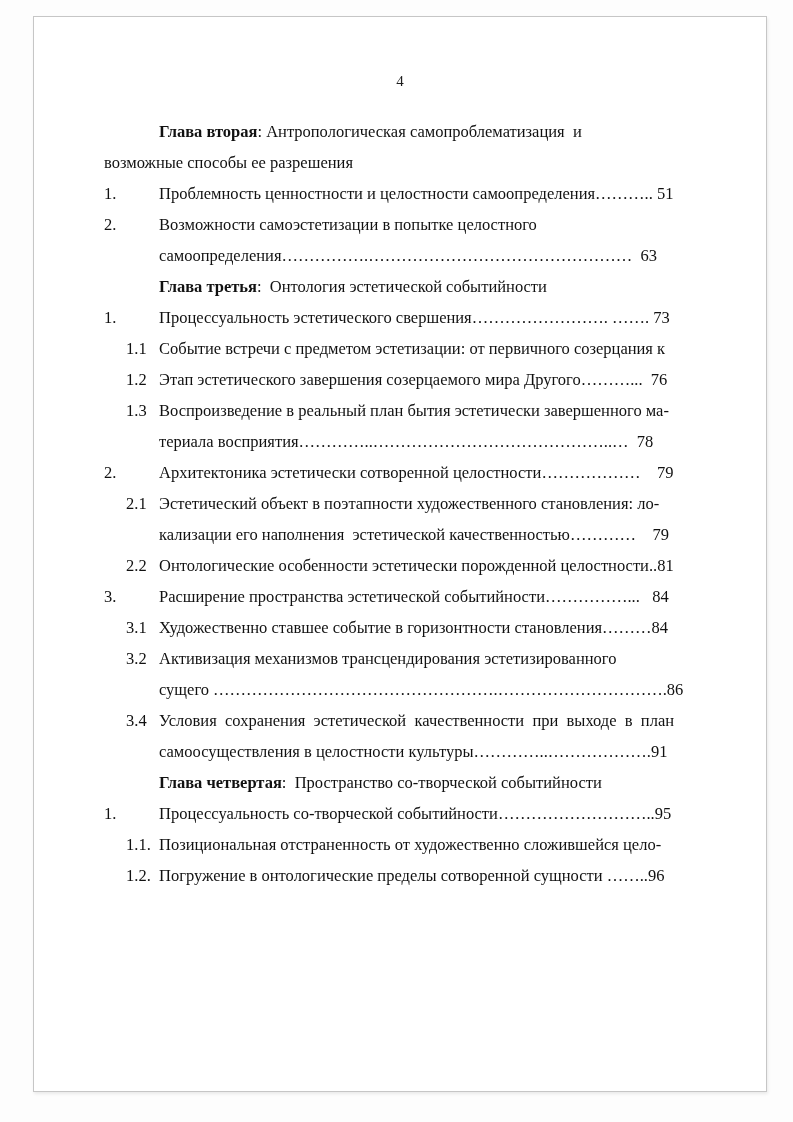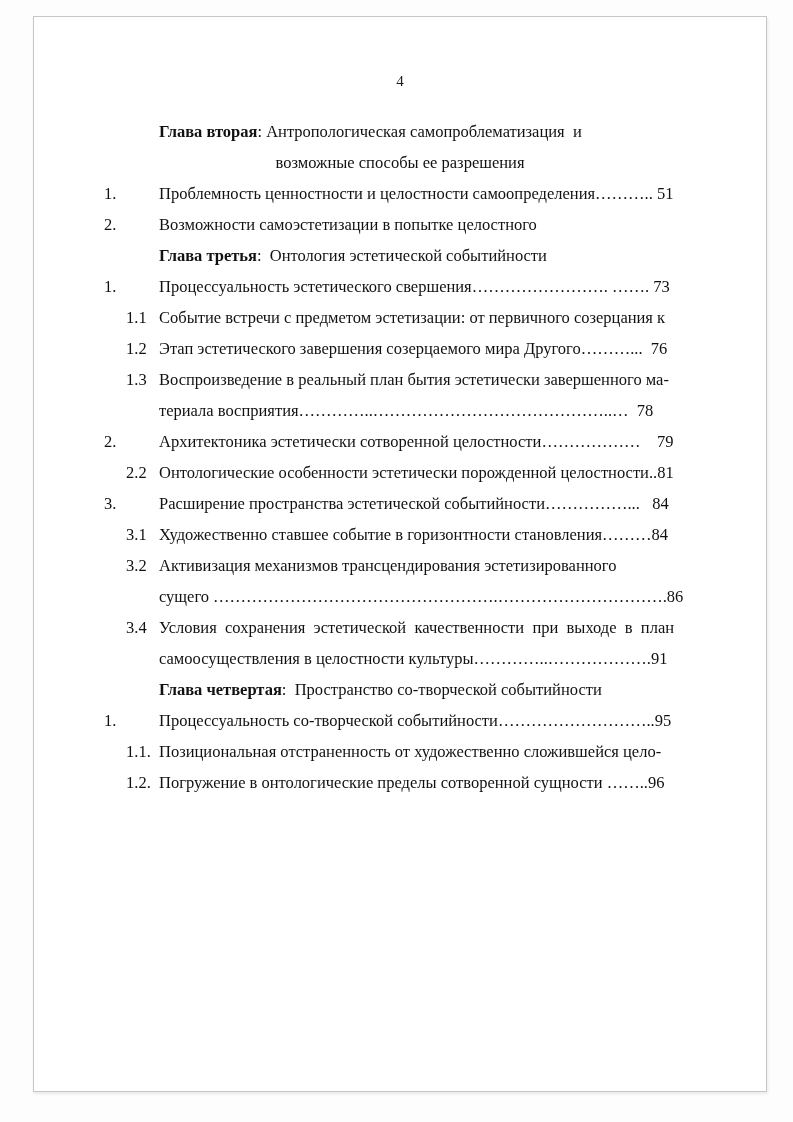"возможные способы ее разрешения" .heading .line2 { text-align: center -> none }
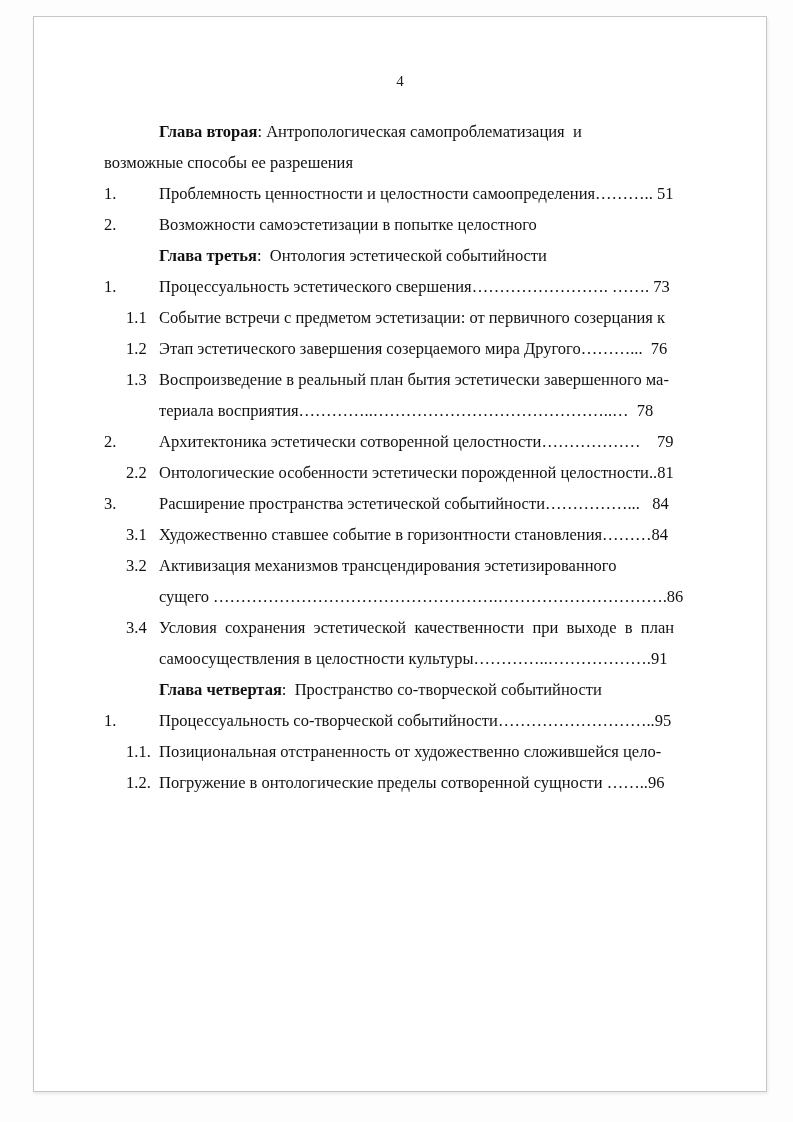"самоопределения…………….………………………………………… 63" div.line { html: none -> <div>самоопределения…………….………………………………………… 63</div> }
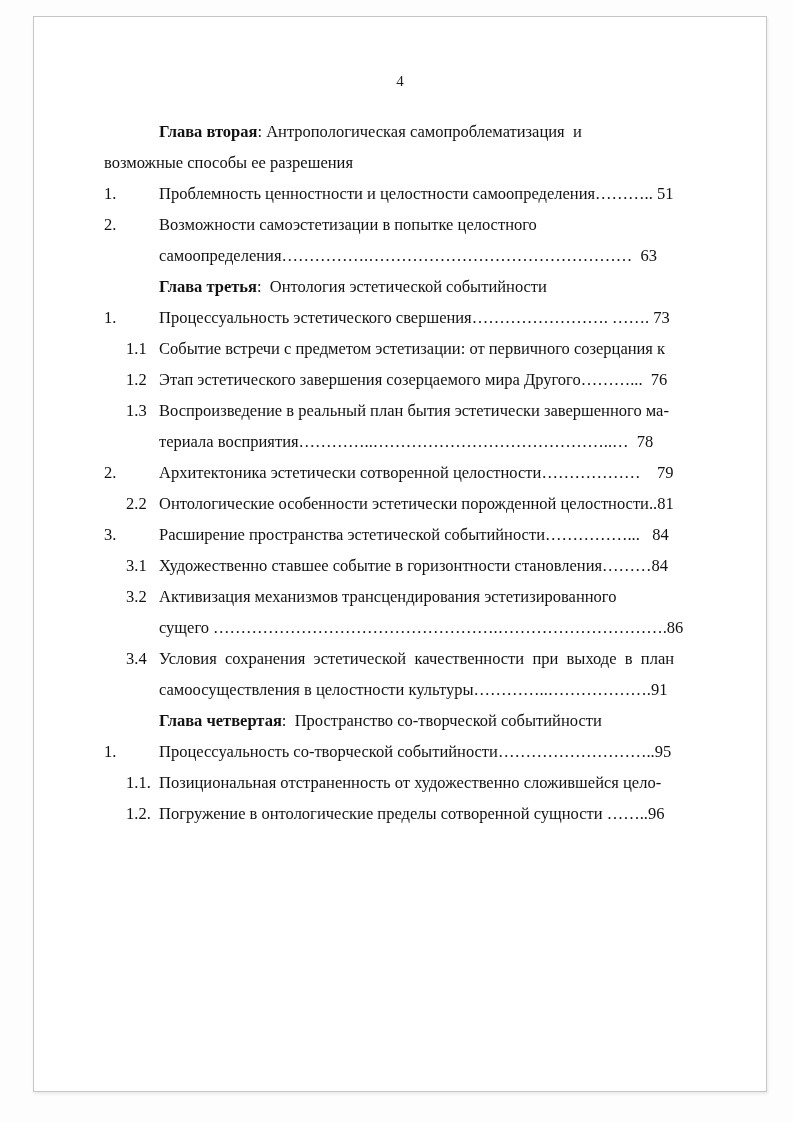"2.1" div.row { html: none -> <div> <span>2.1</span> <div> <div>Эстетический объект в поэтапности художественного становления: ло-</div> <div>кализации его наполнения эстетической качественностью………… 79</div> </div> </div> }
